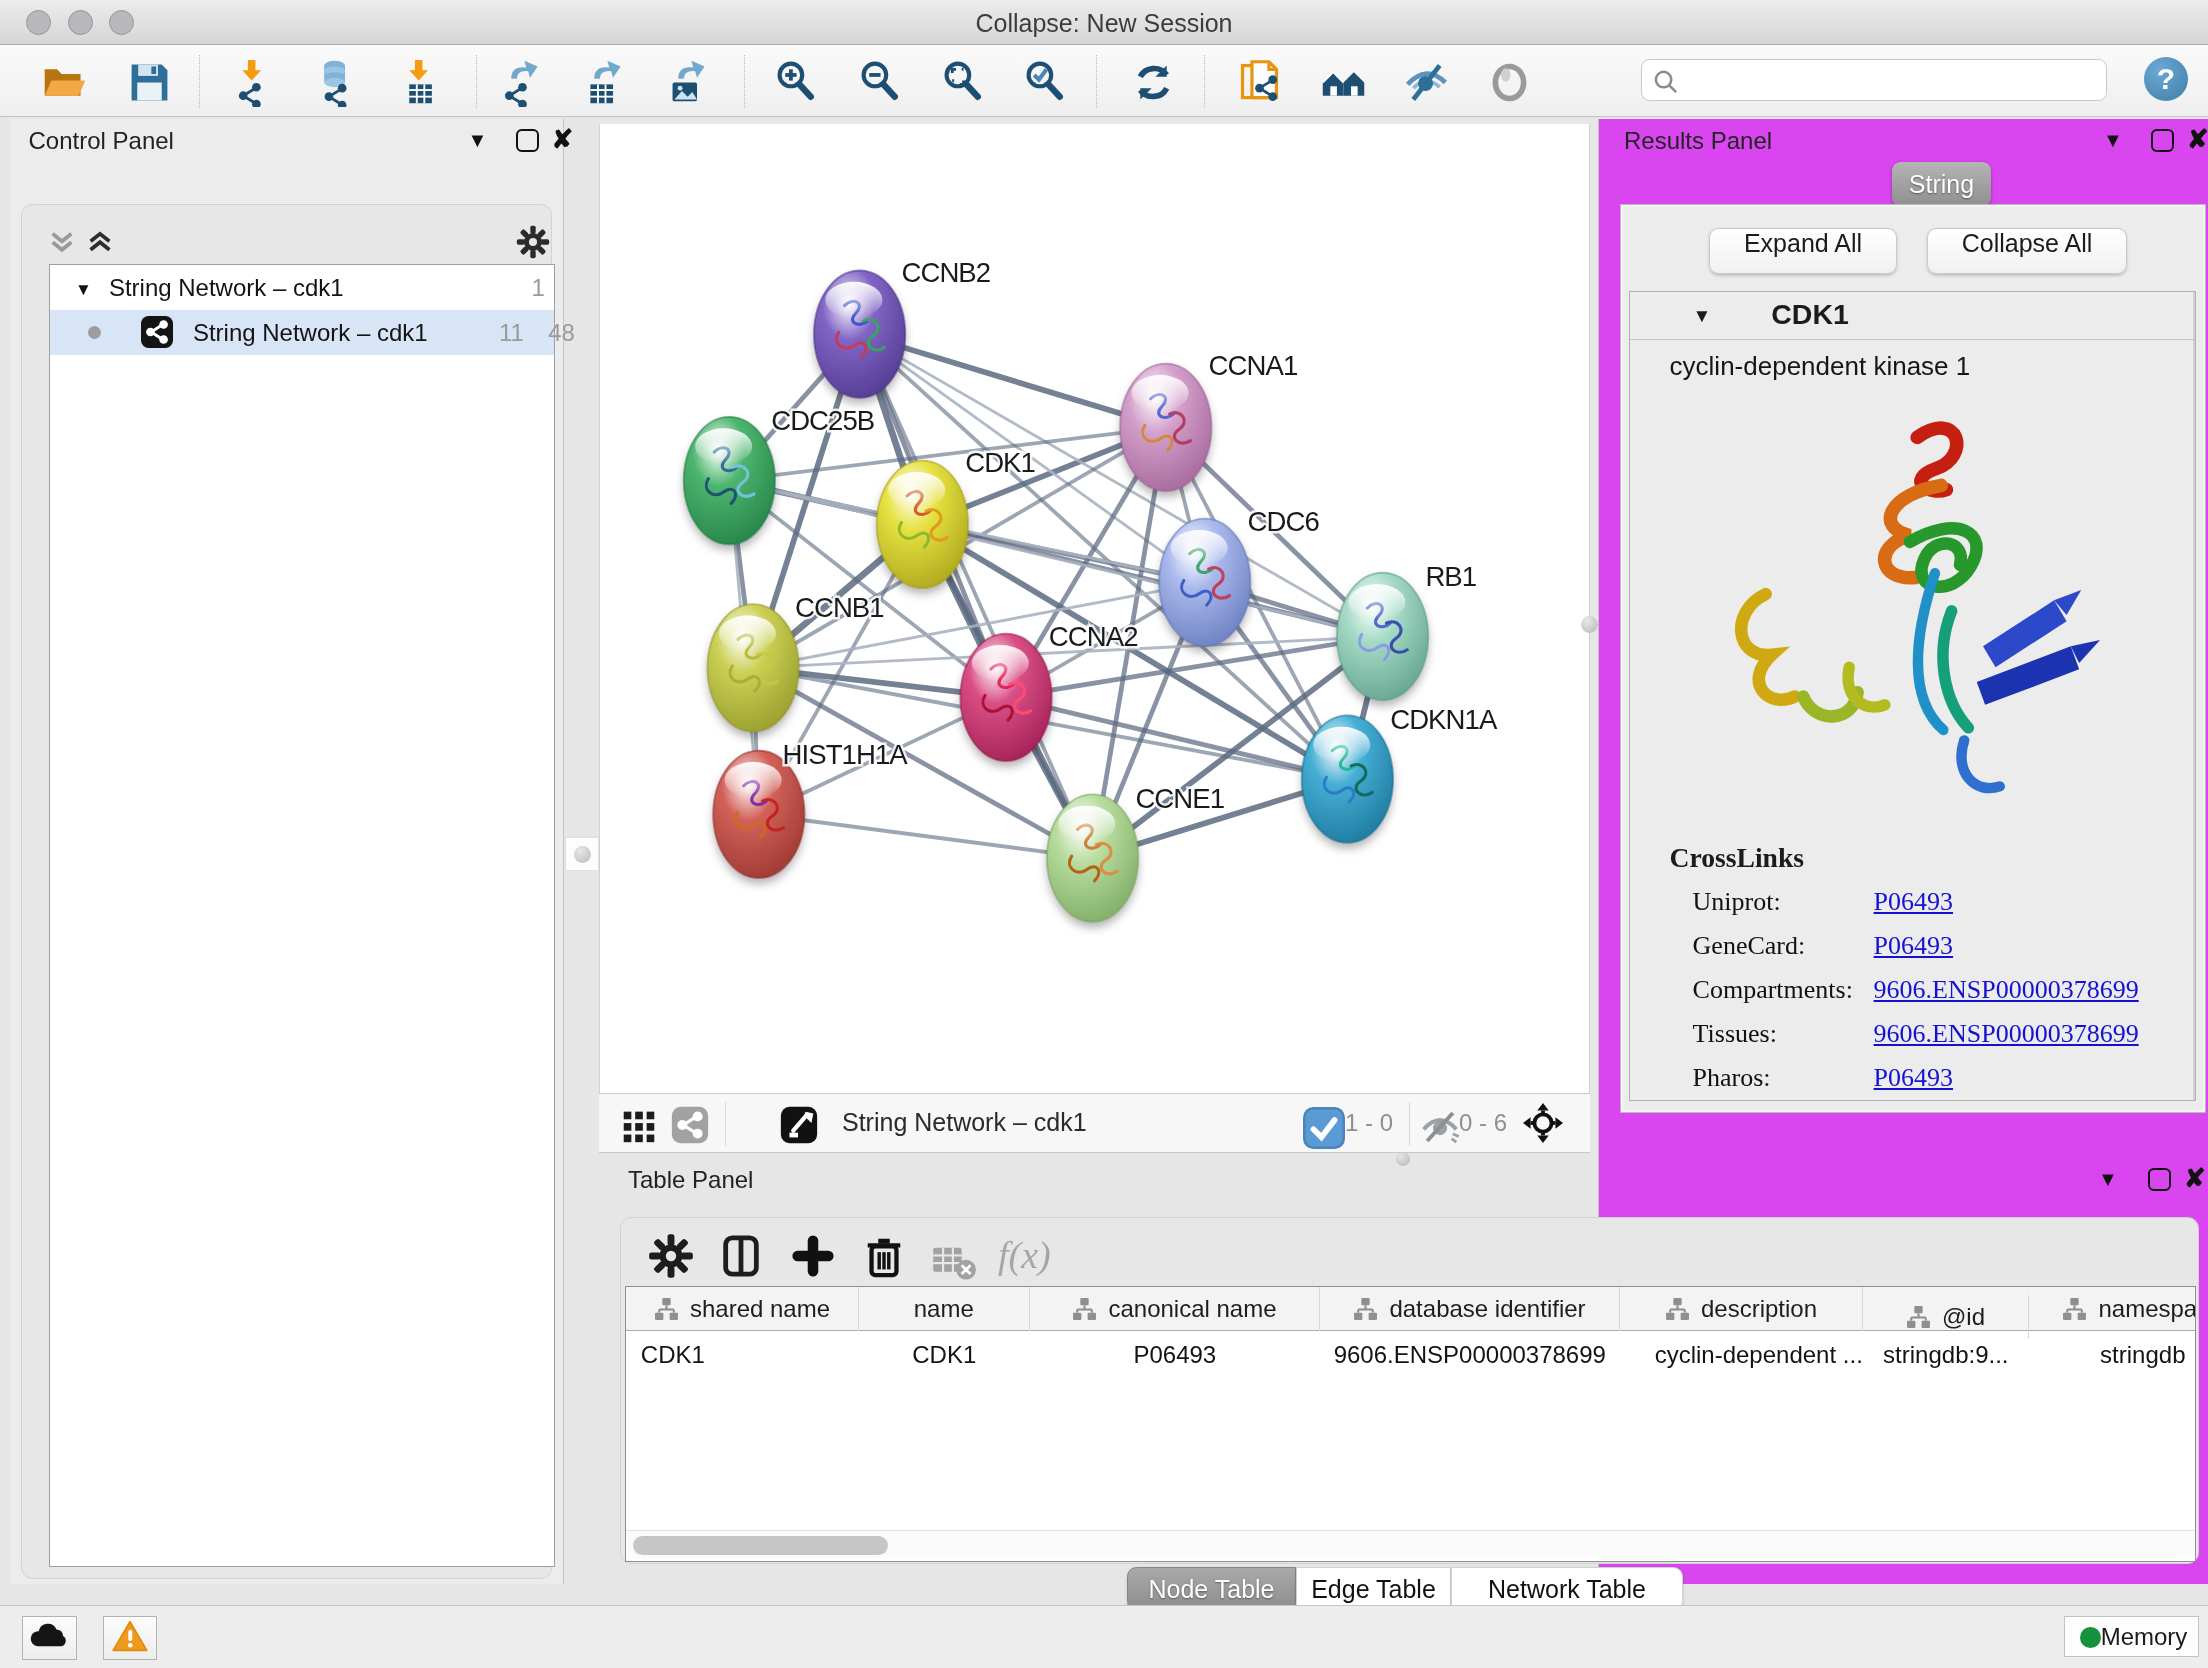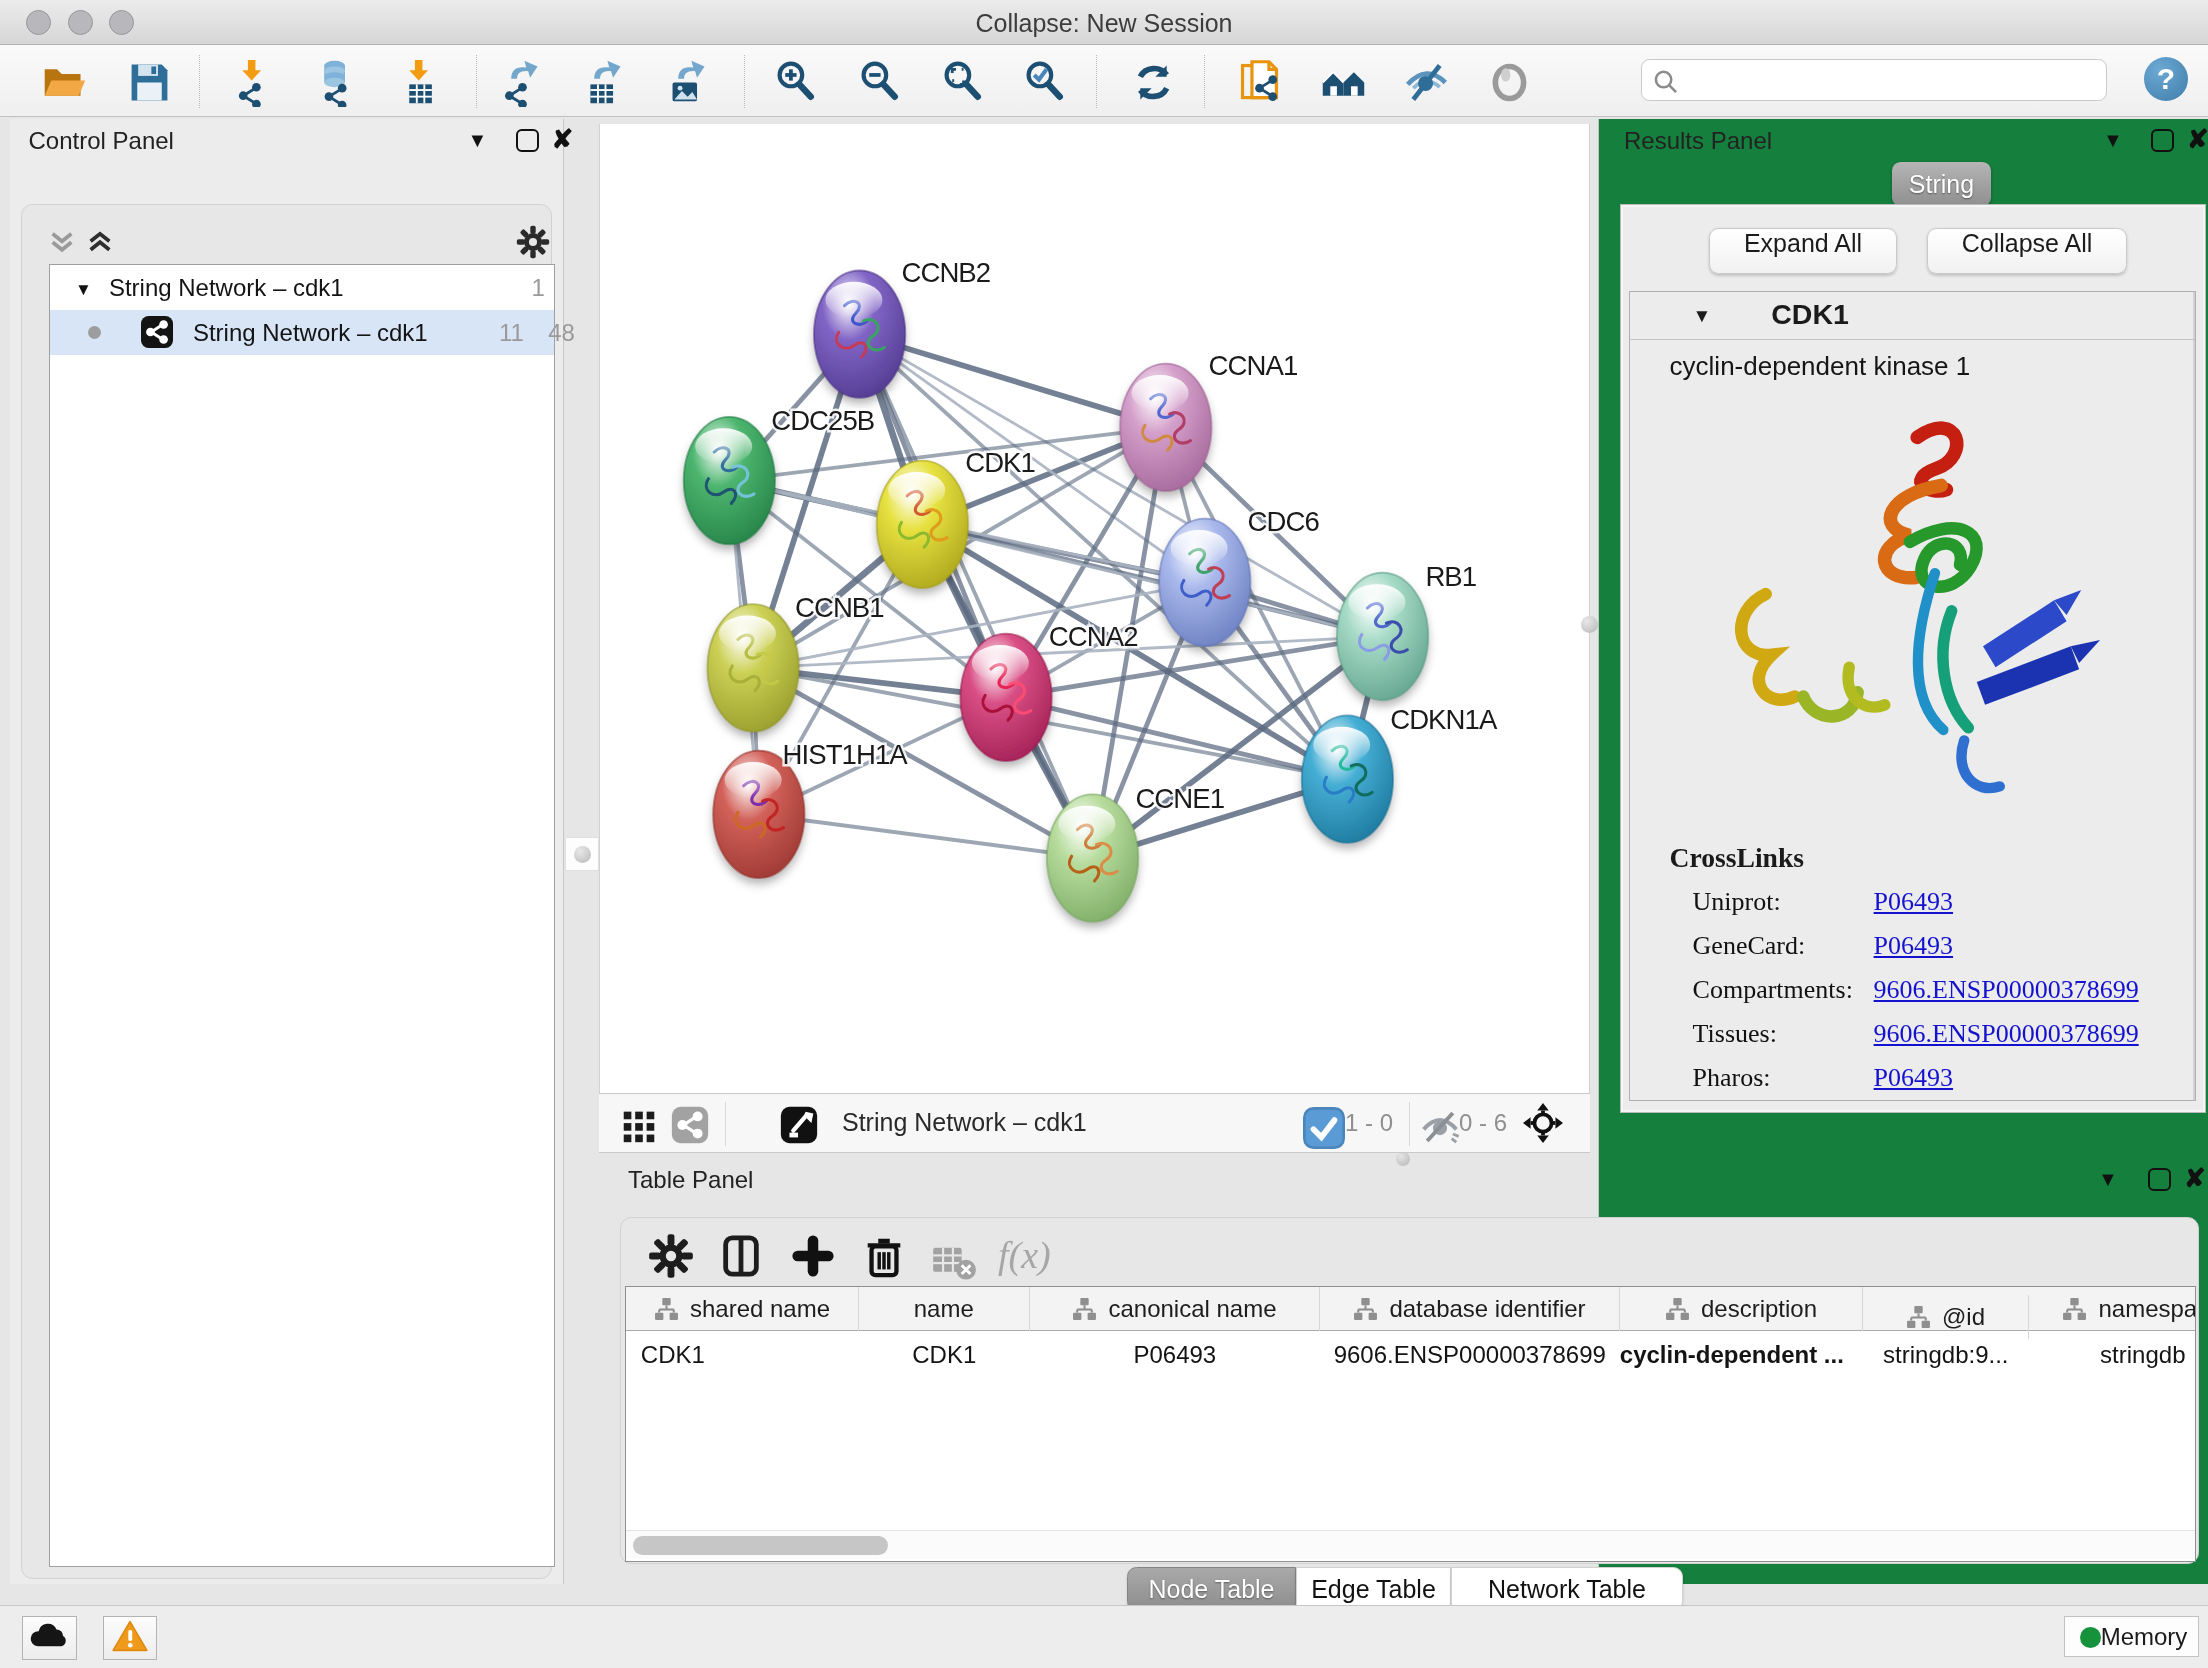"Results Panel" #results-panel { background: #15803d -> #d946ef }
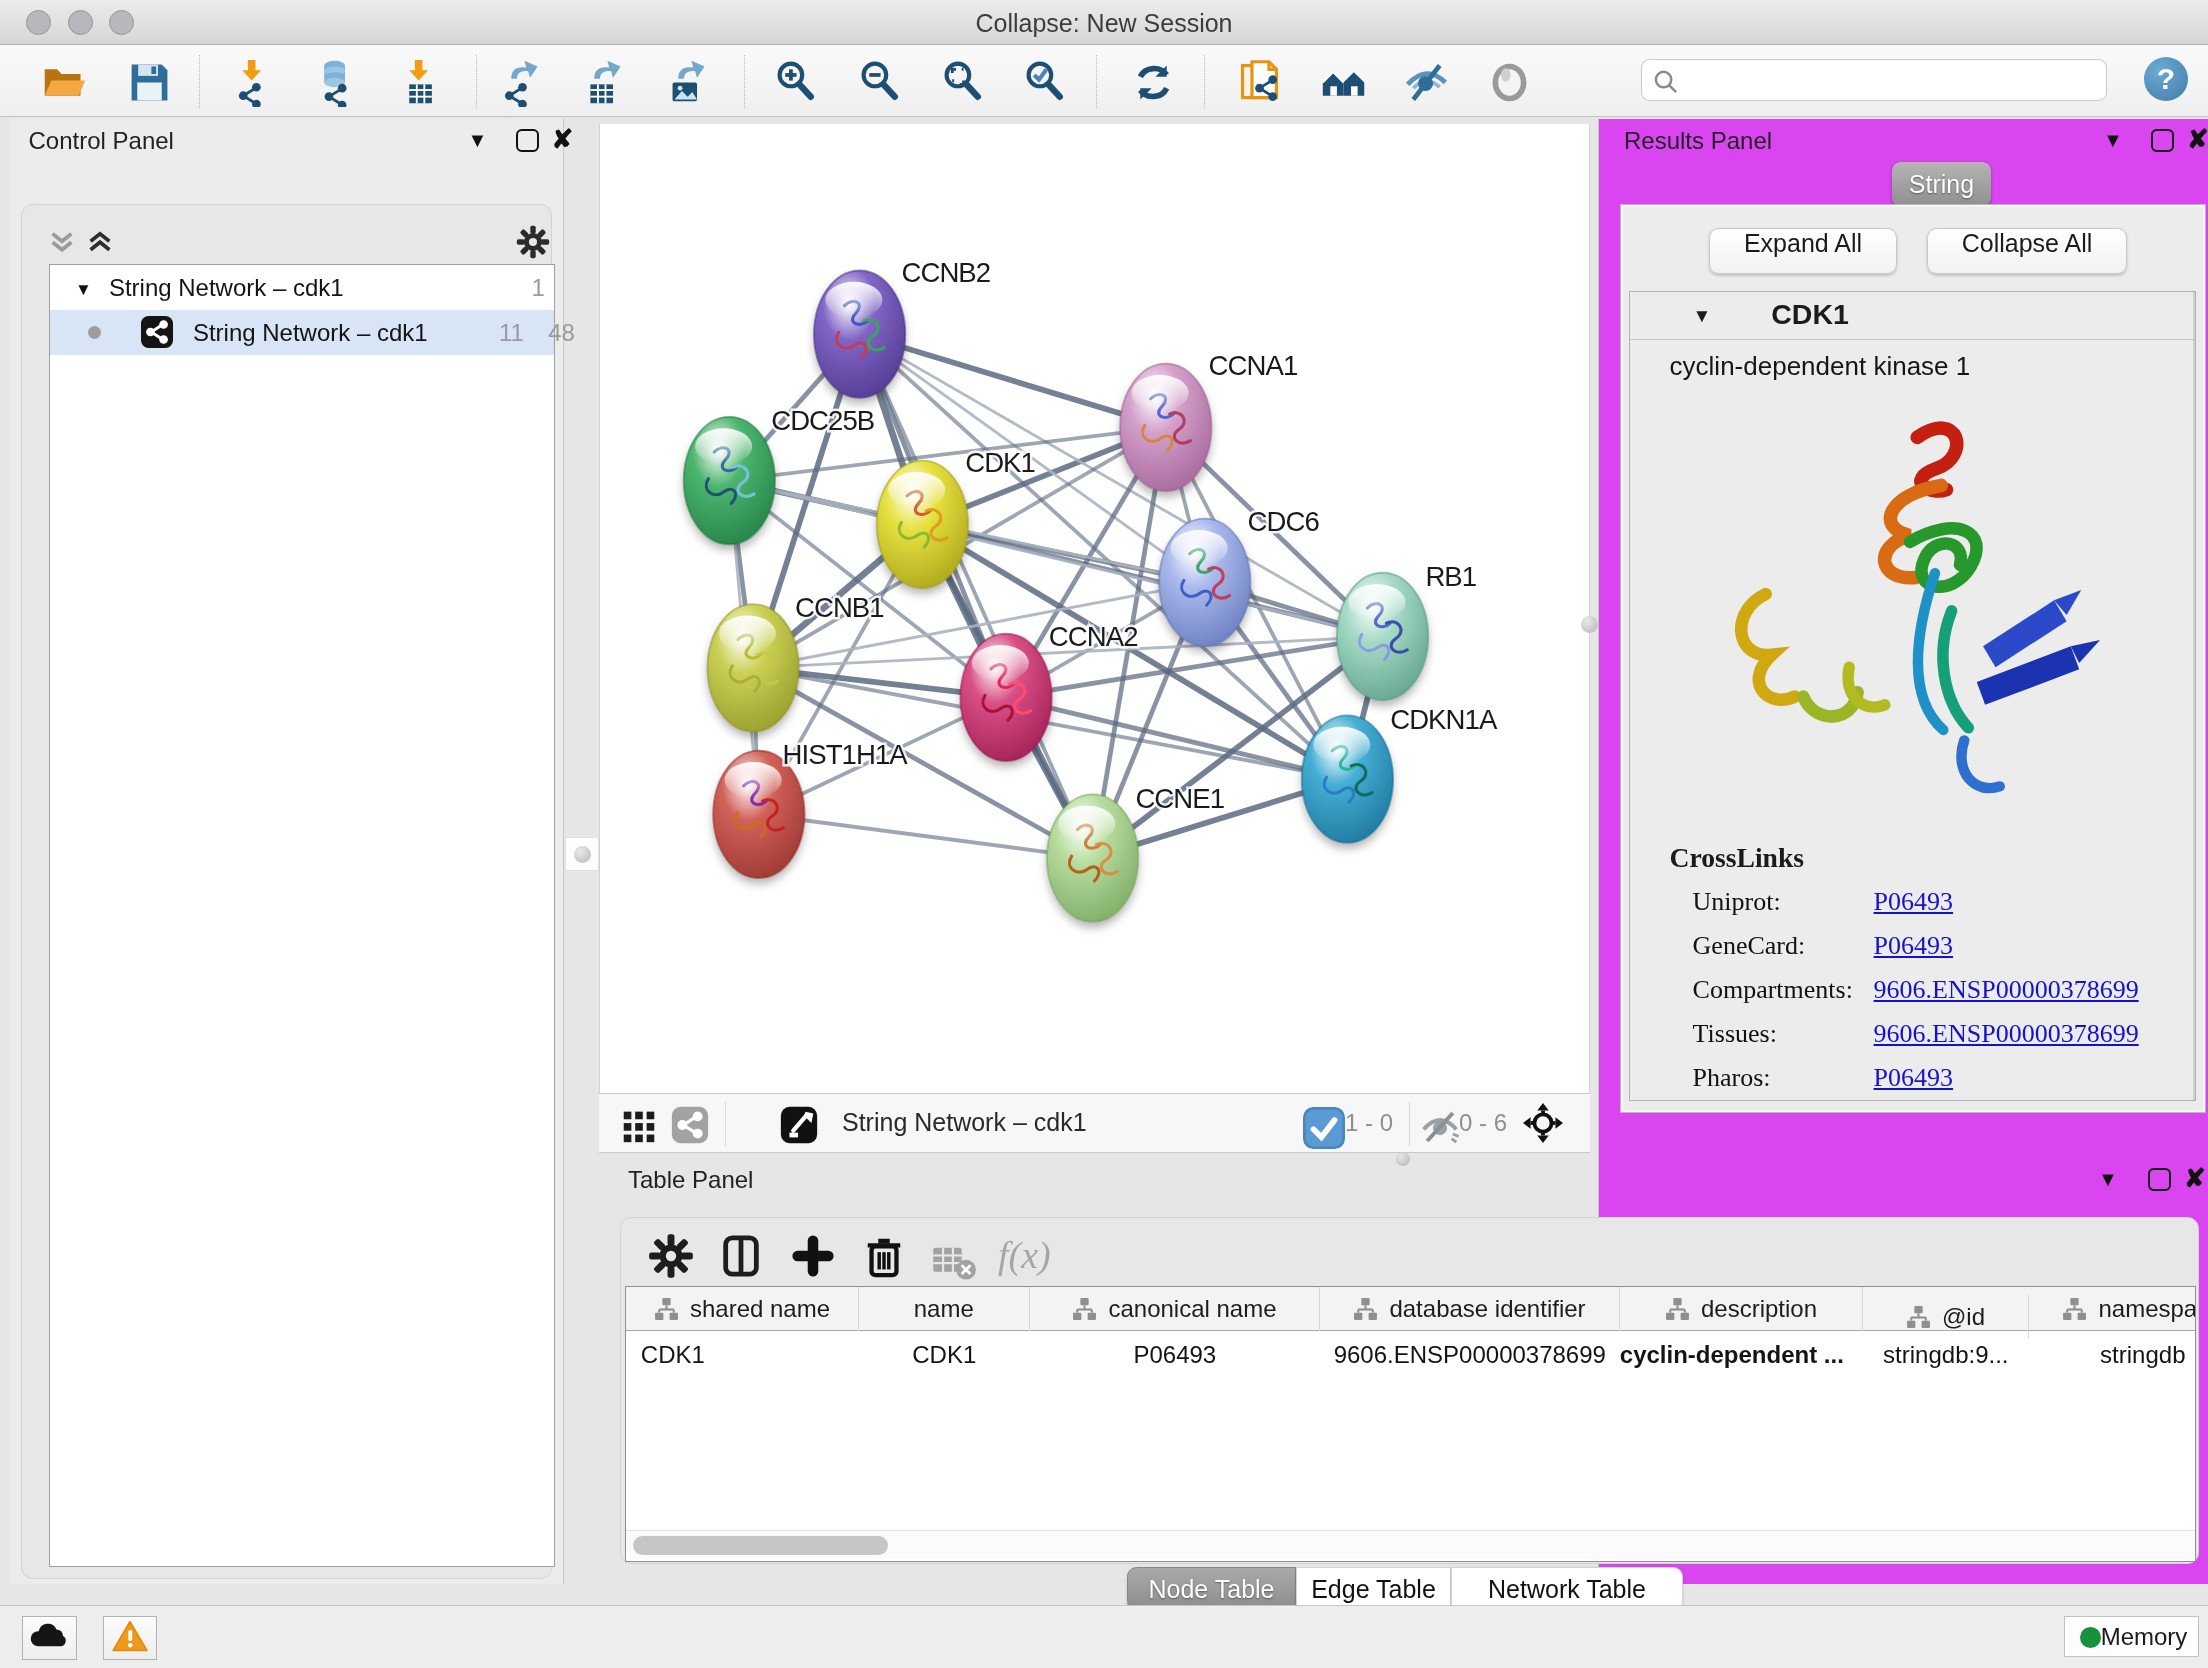"cyclin-dependent ..." div.td-cell { font-weight: bold -> none; text-align: left -> right }
